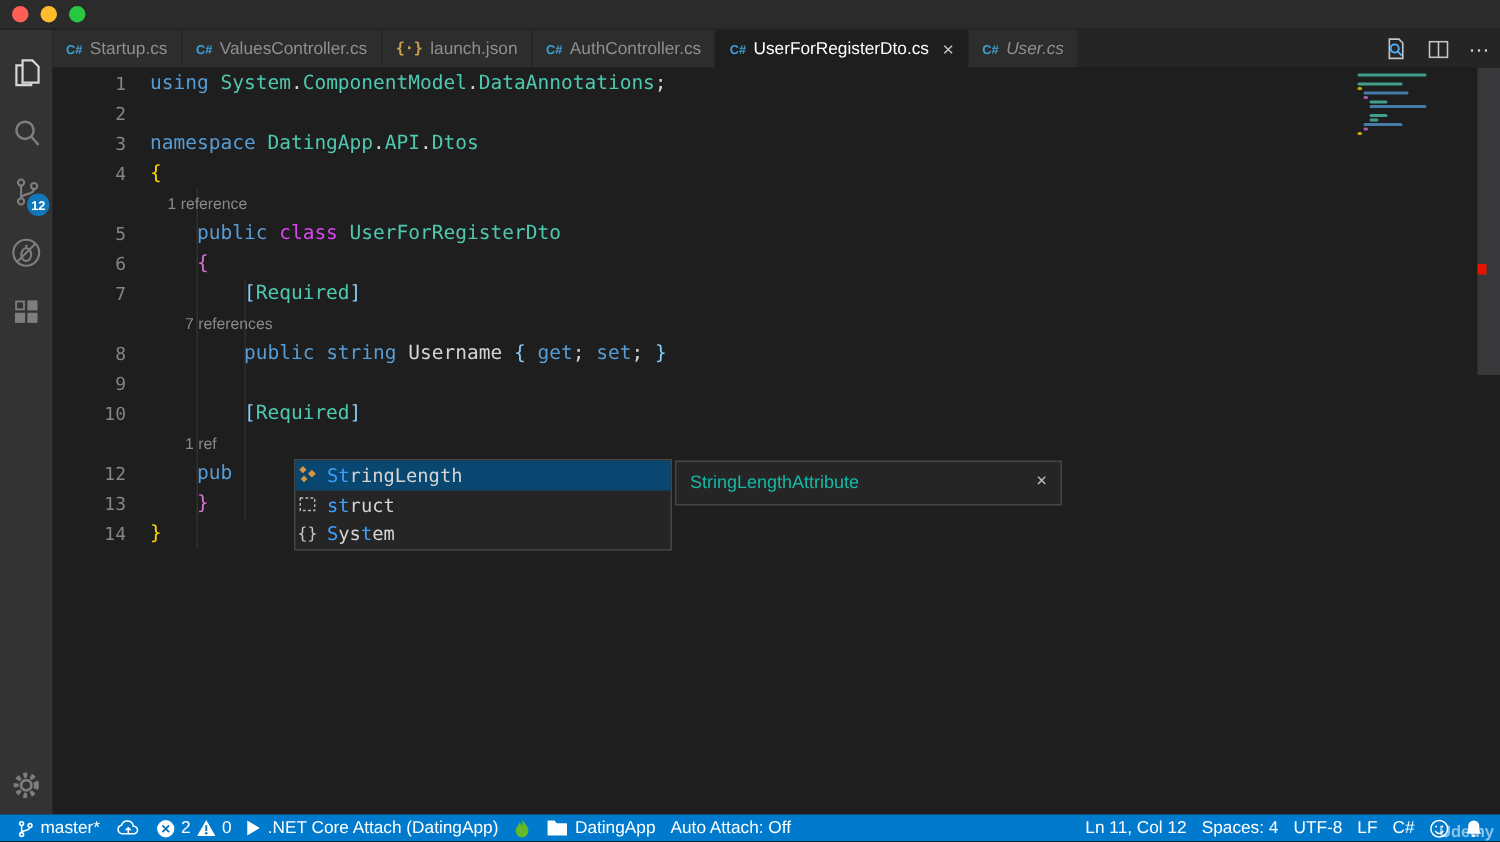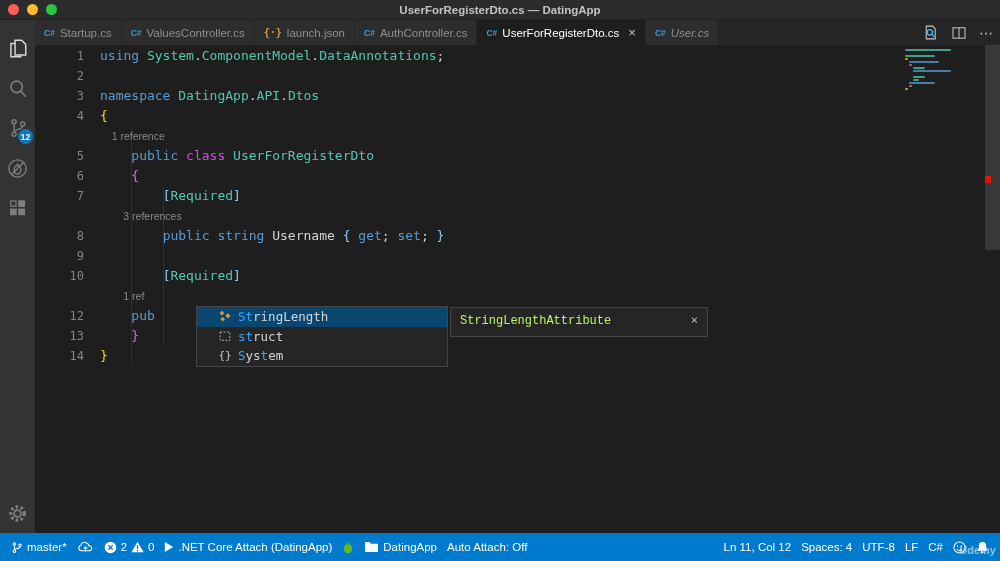"UserForRegisterDto.cs — DatingApp" div.title-text { html: <div>UserForRegisterDto.cs — DatingApp</div> -> none }
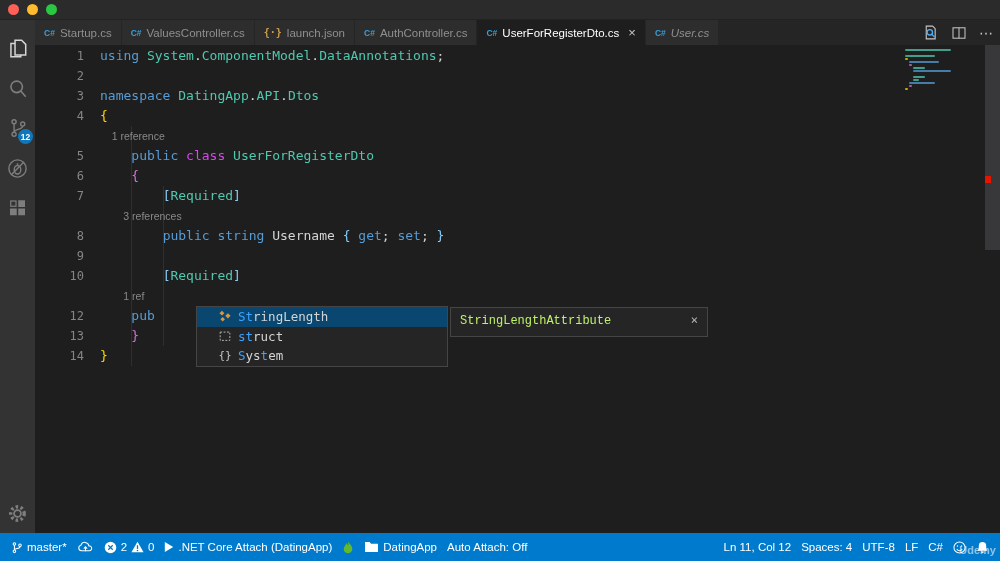"3 references" div.codelens { text: 3 -> 7 }
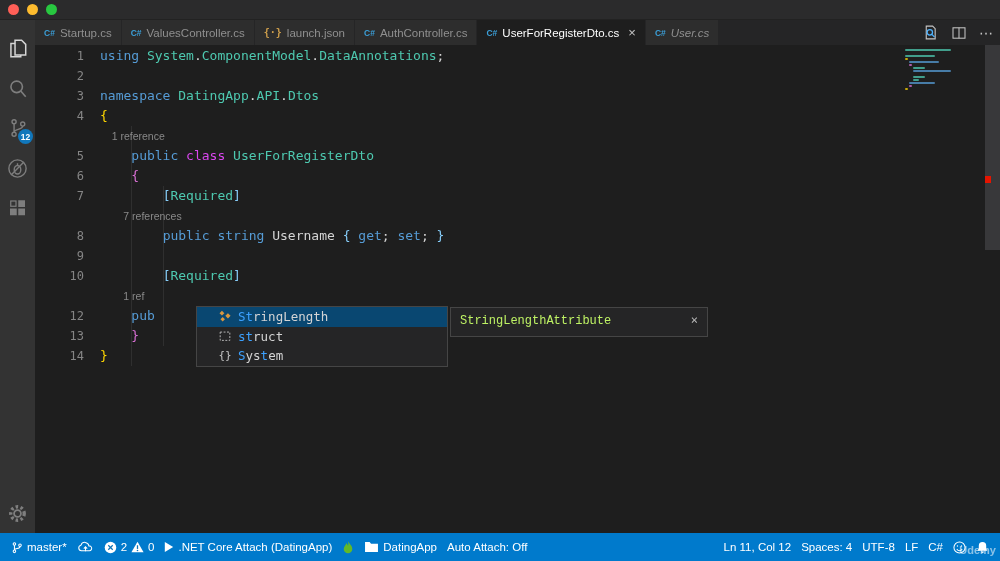"StringLength" .sg-row { padding: 0 20px -> 0 0 }
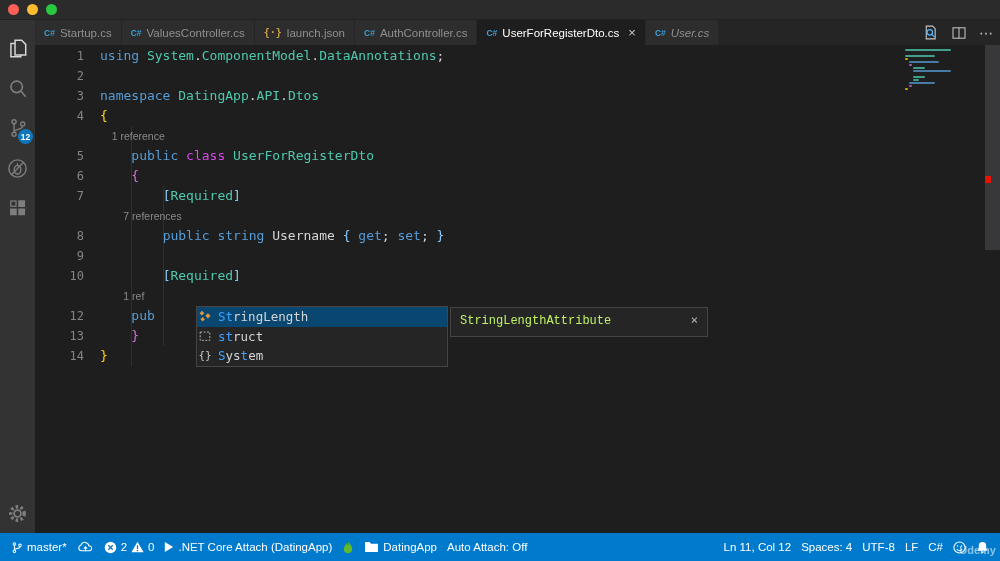"StringLengthAttribute" .docs-title { color: #bef264 -> #14b8a6; font-family: Liberation Mono, monospace -> Liberation Sans, sans-serif }
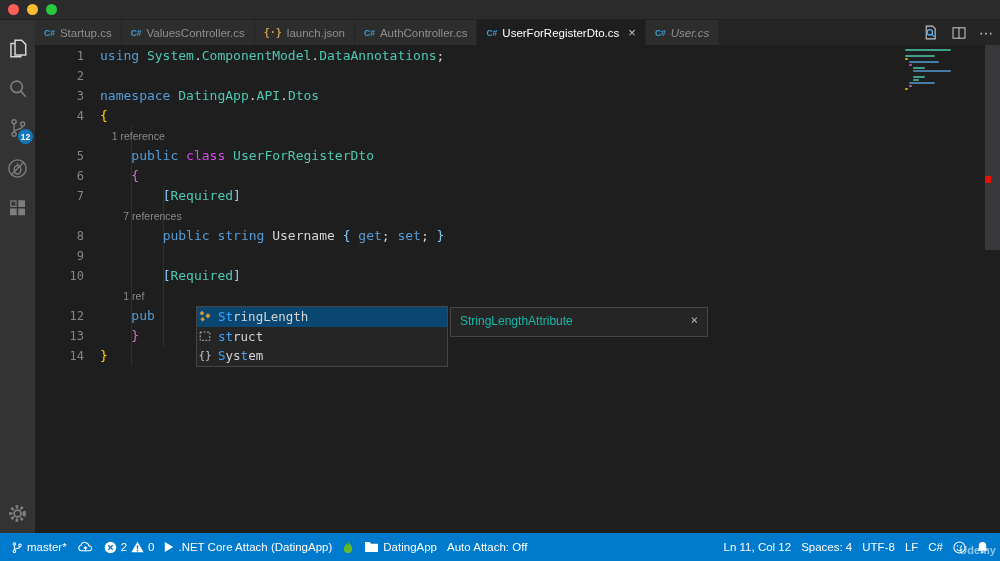"master*" .statusbar { height: 28px -> 18px }
